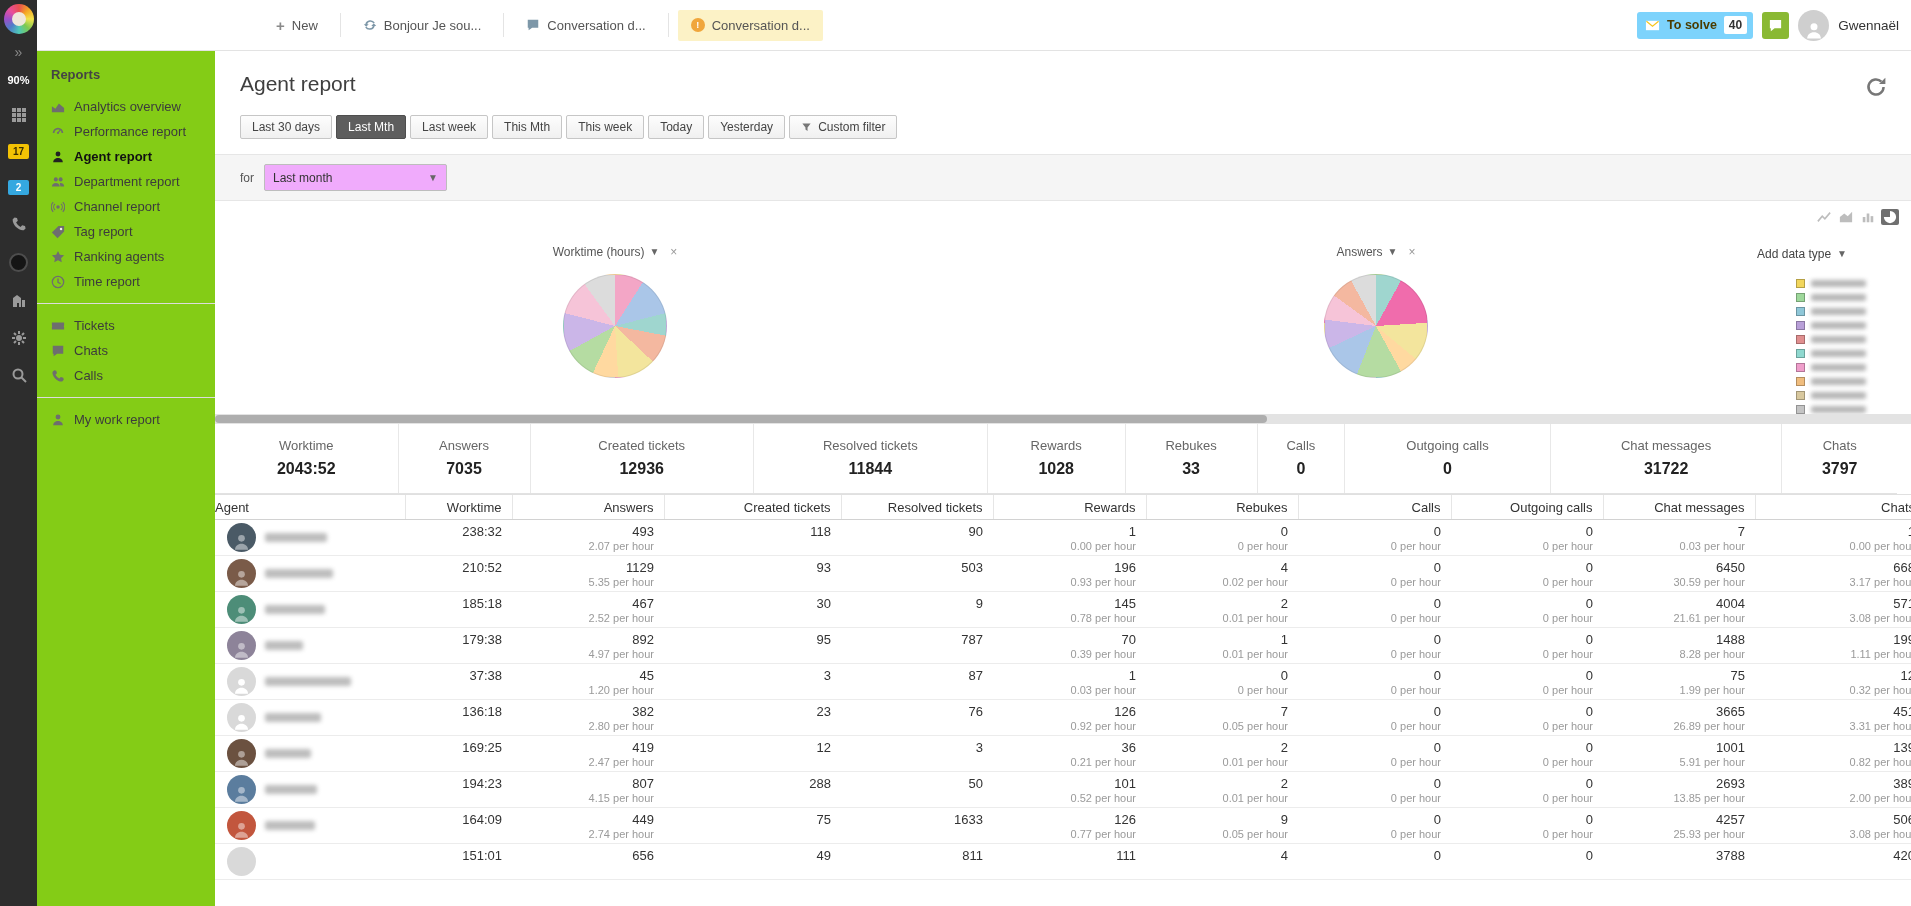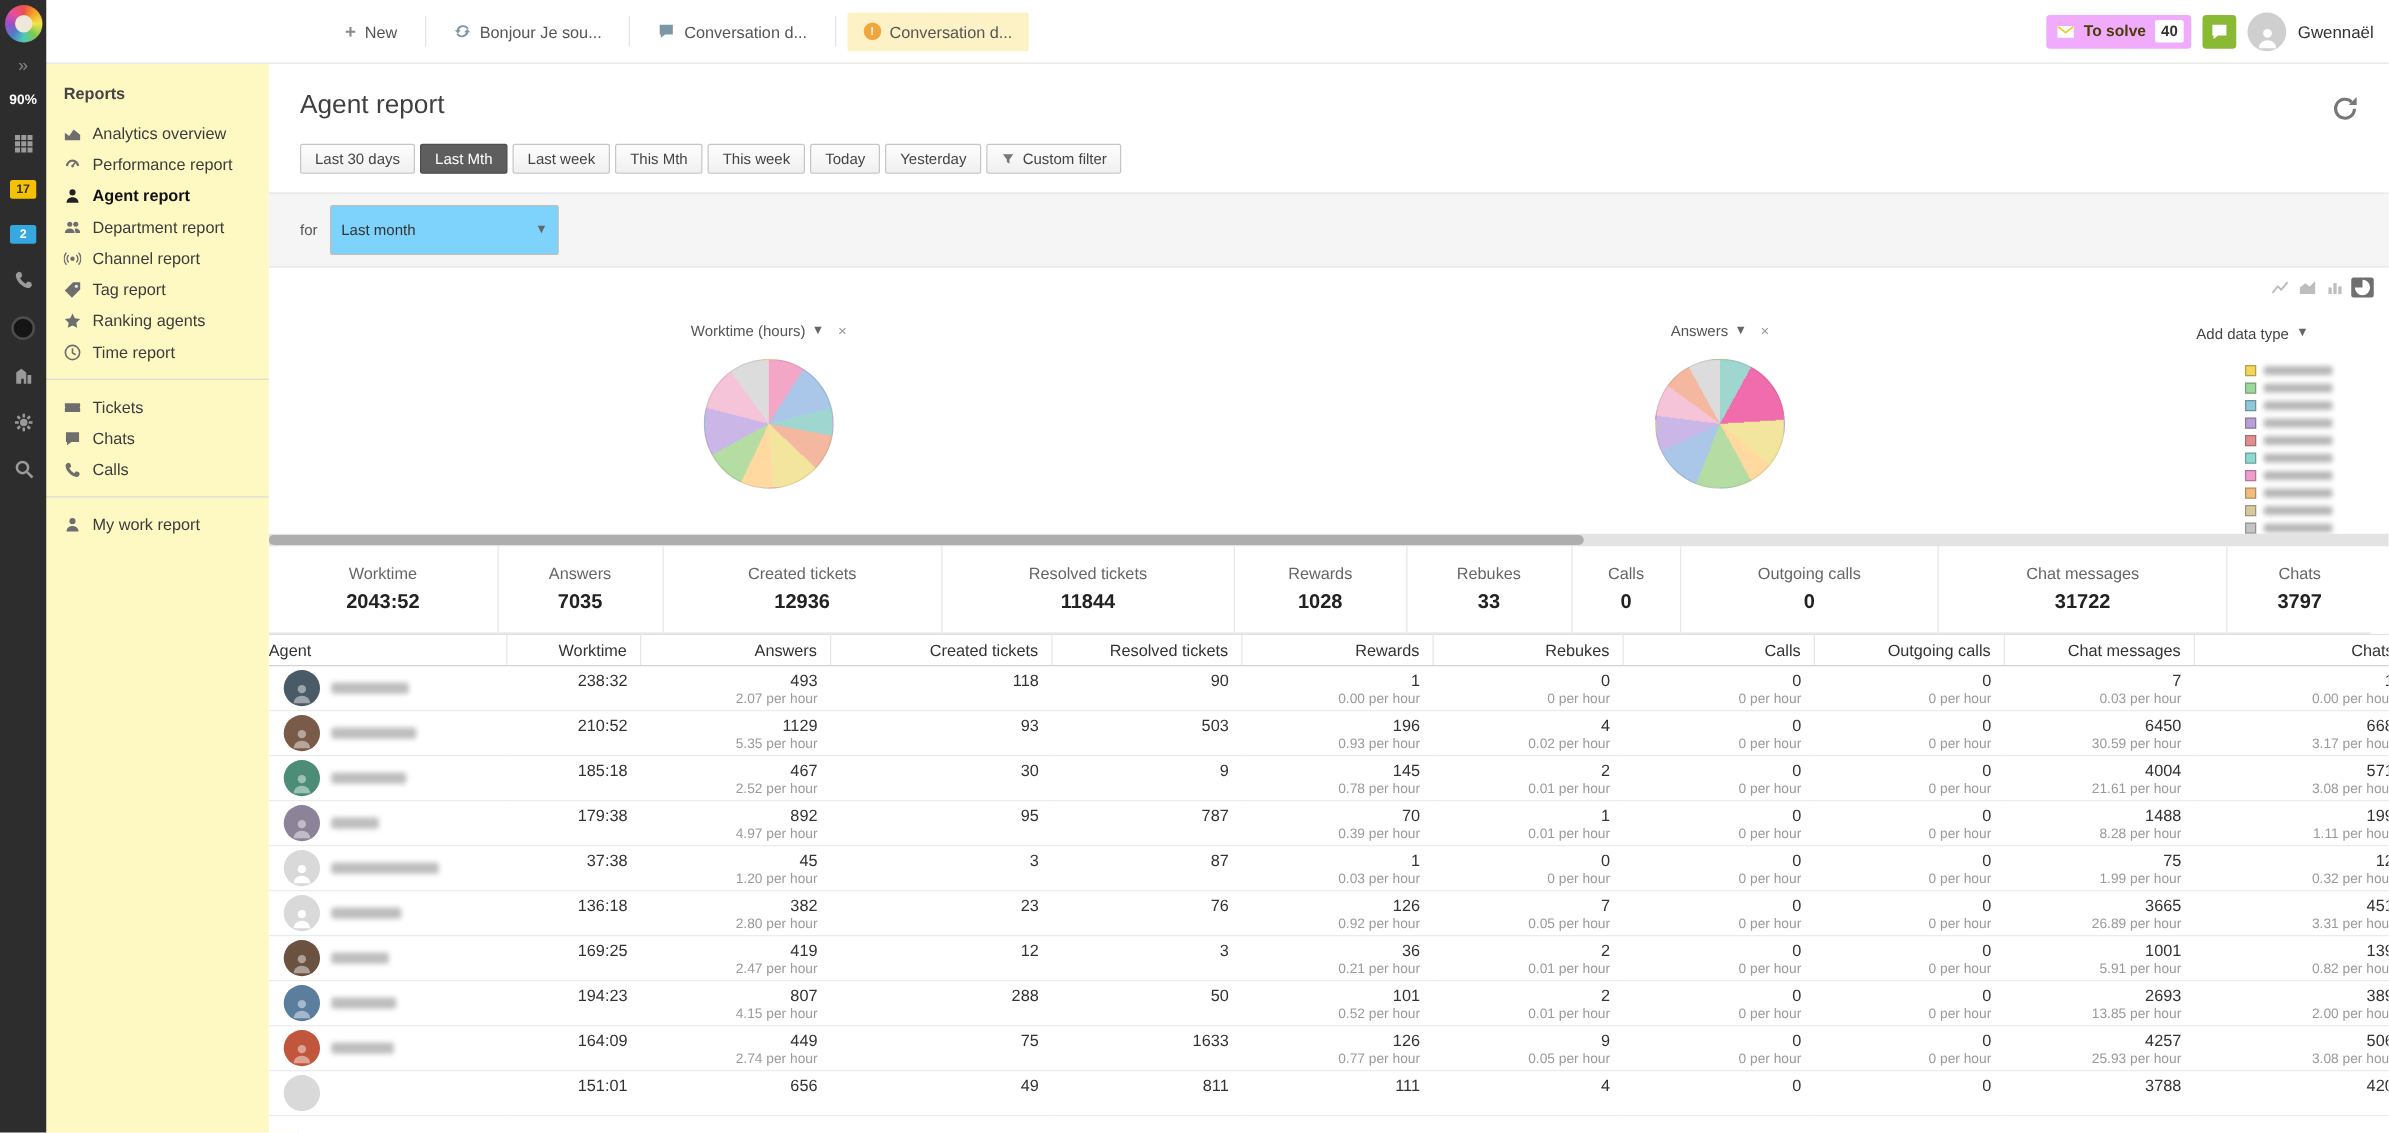"To solve" .to-solve { background: #f0abfc -> #7dd3fc }
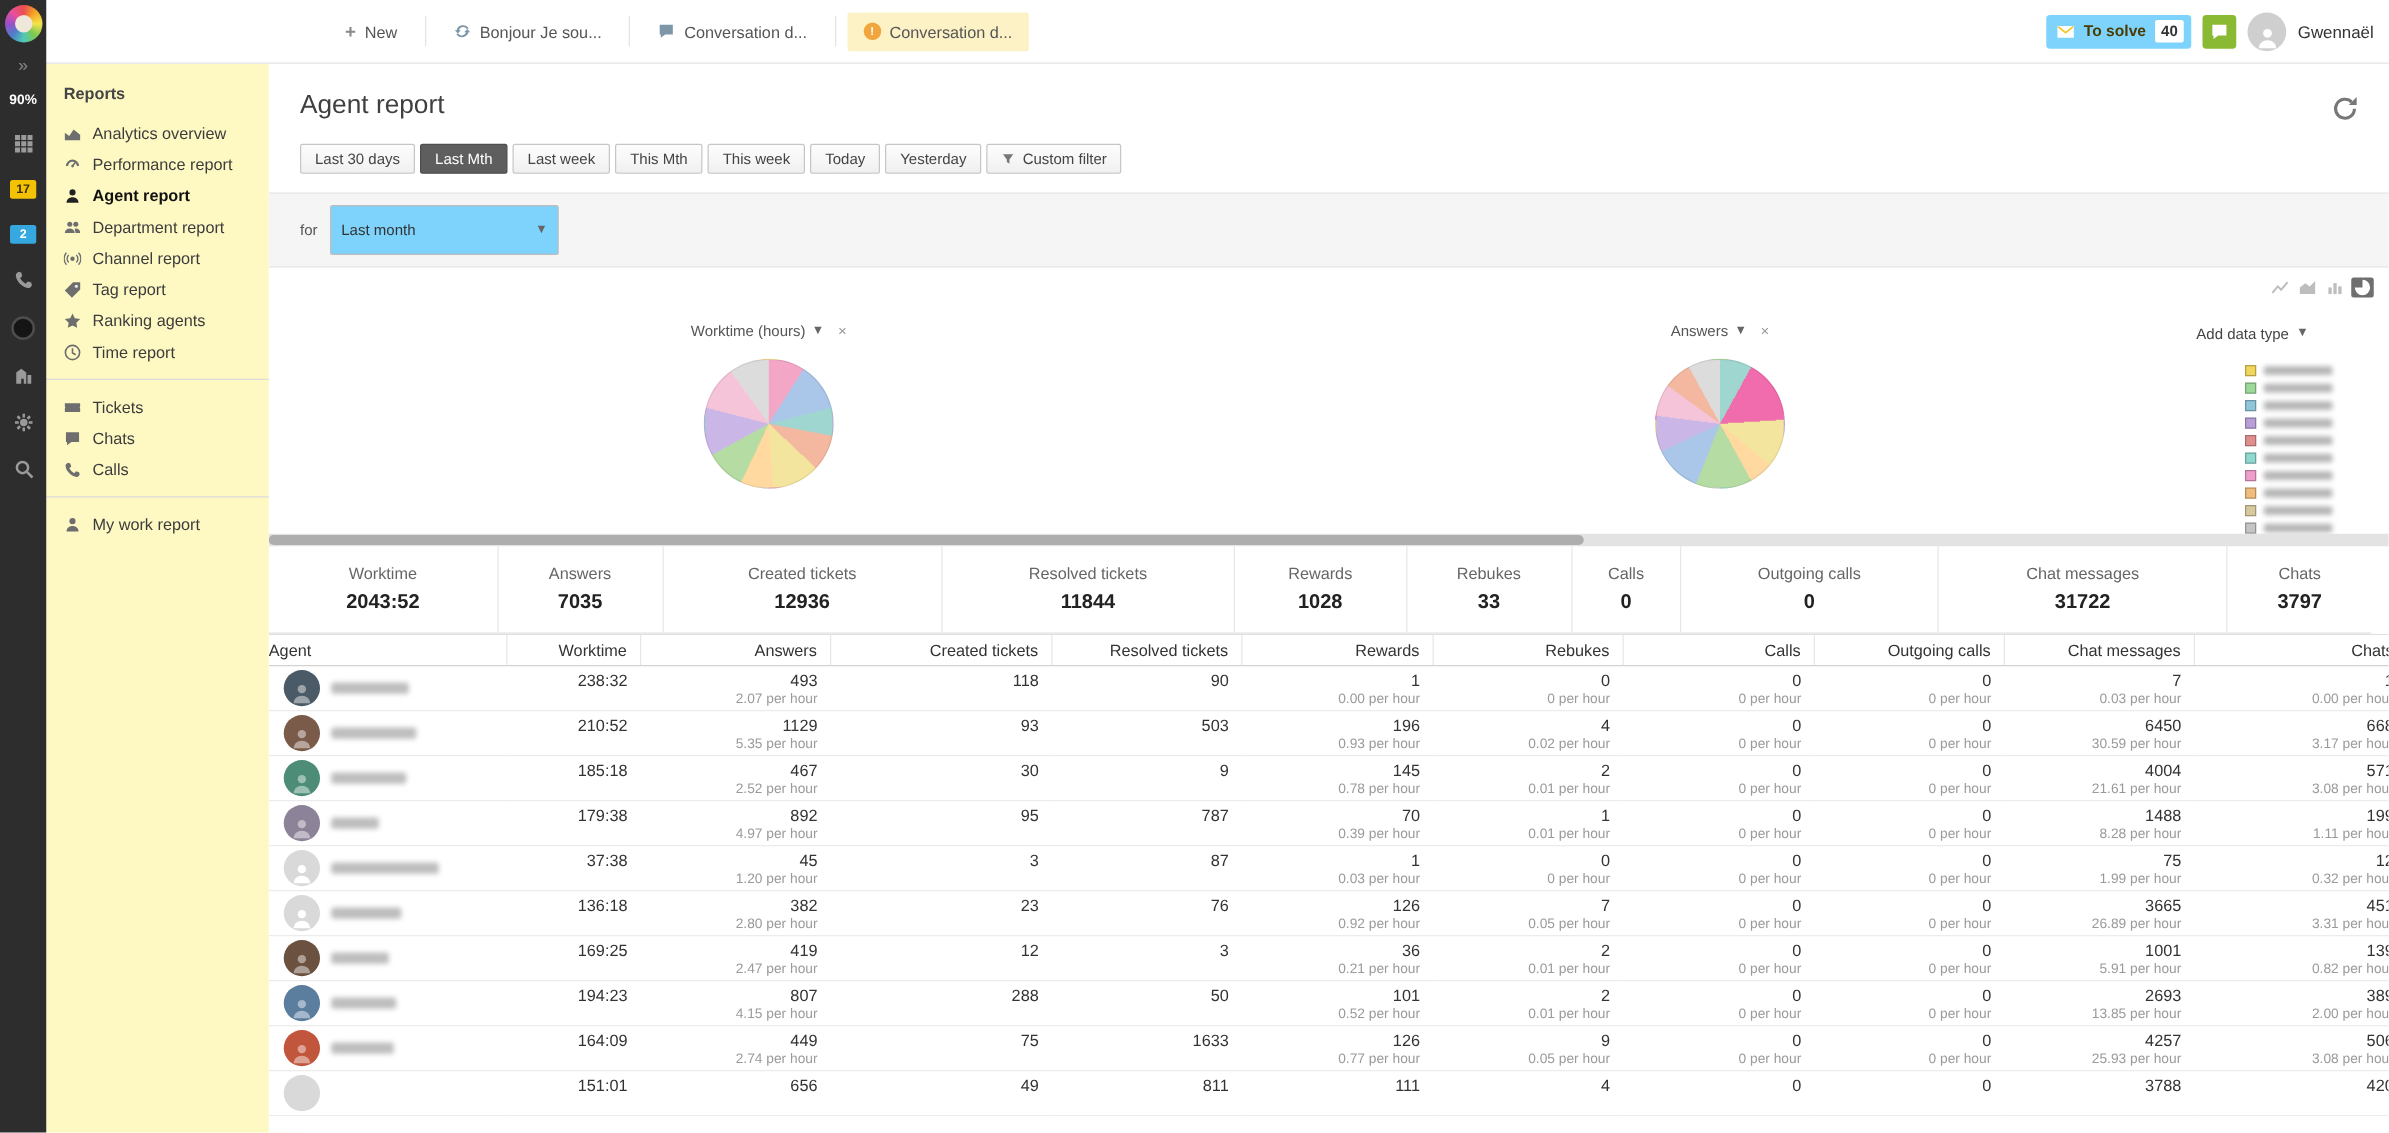"Reports" .nav { background: #fef9c3 -> #84cc16 }
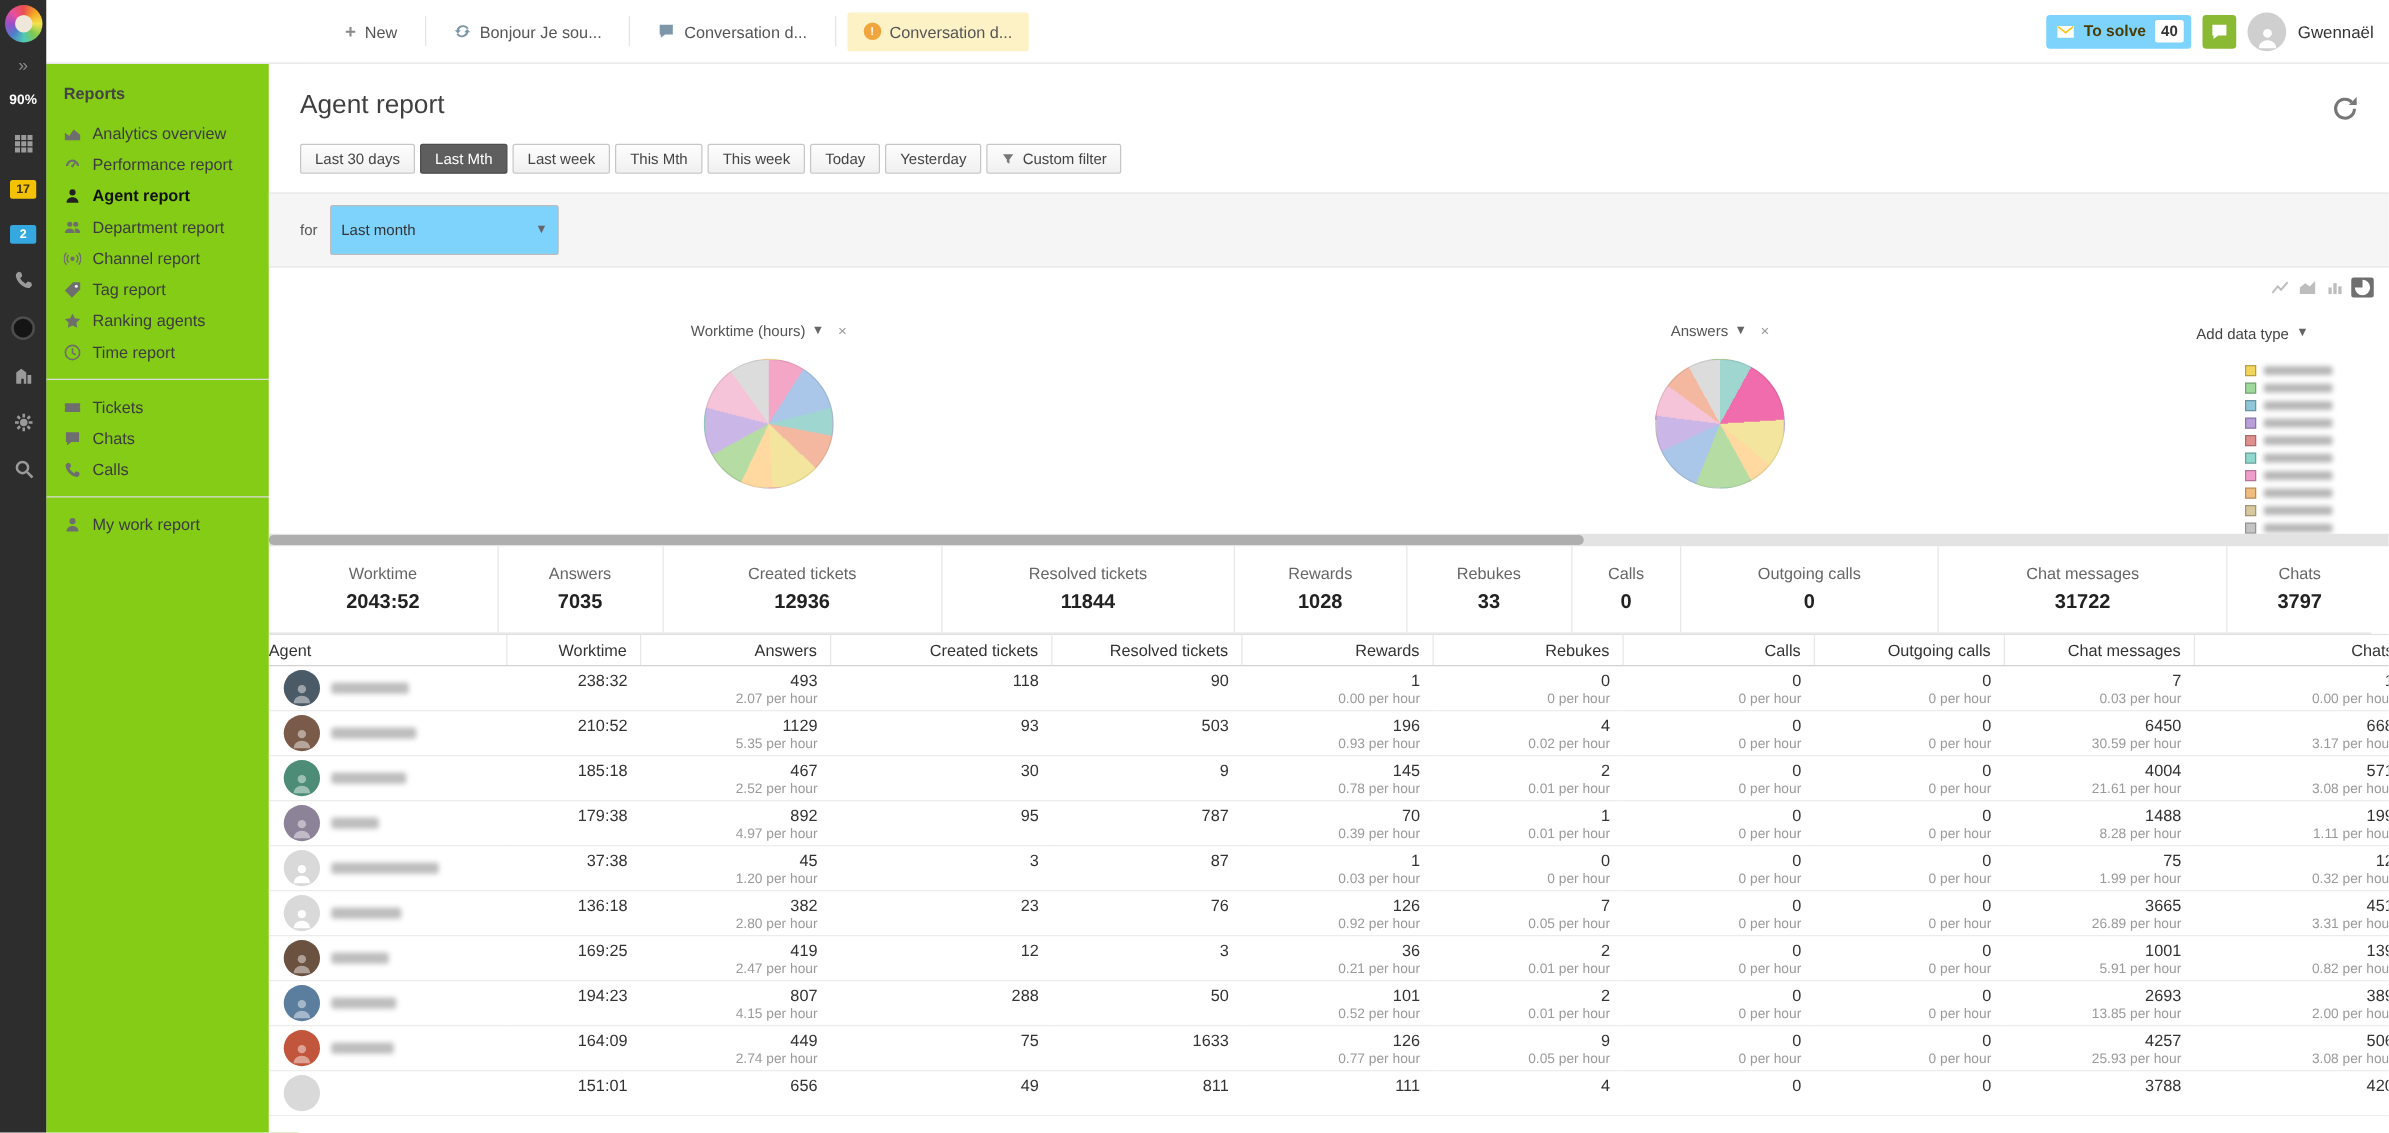"Last month" .select { background: #7dd3fc -> #f0abfc; height: 40px -> 27px }
